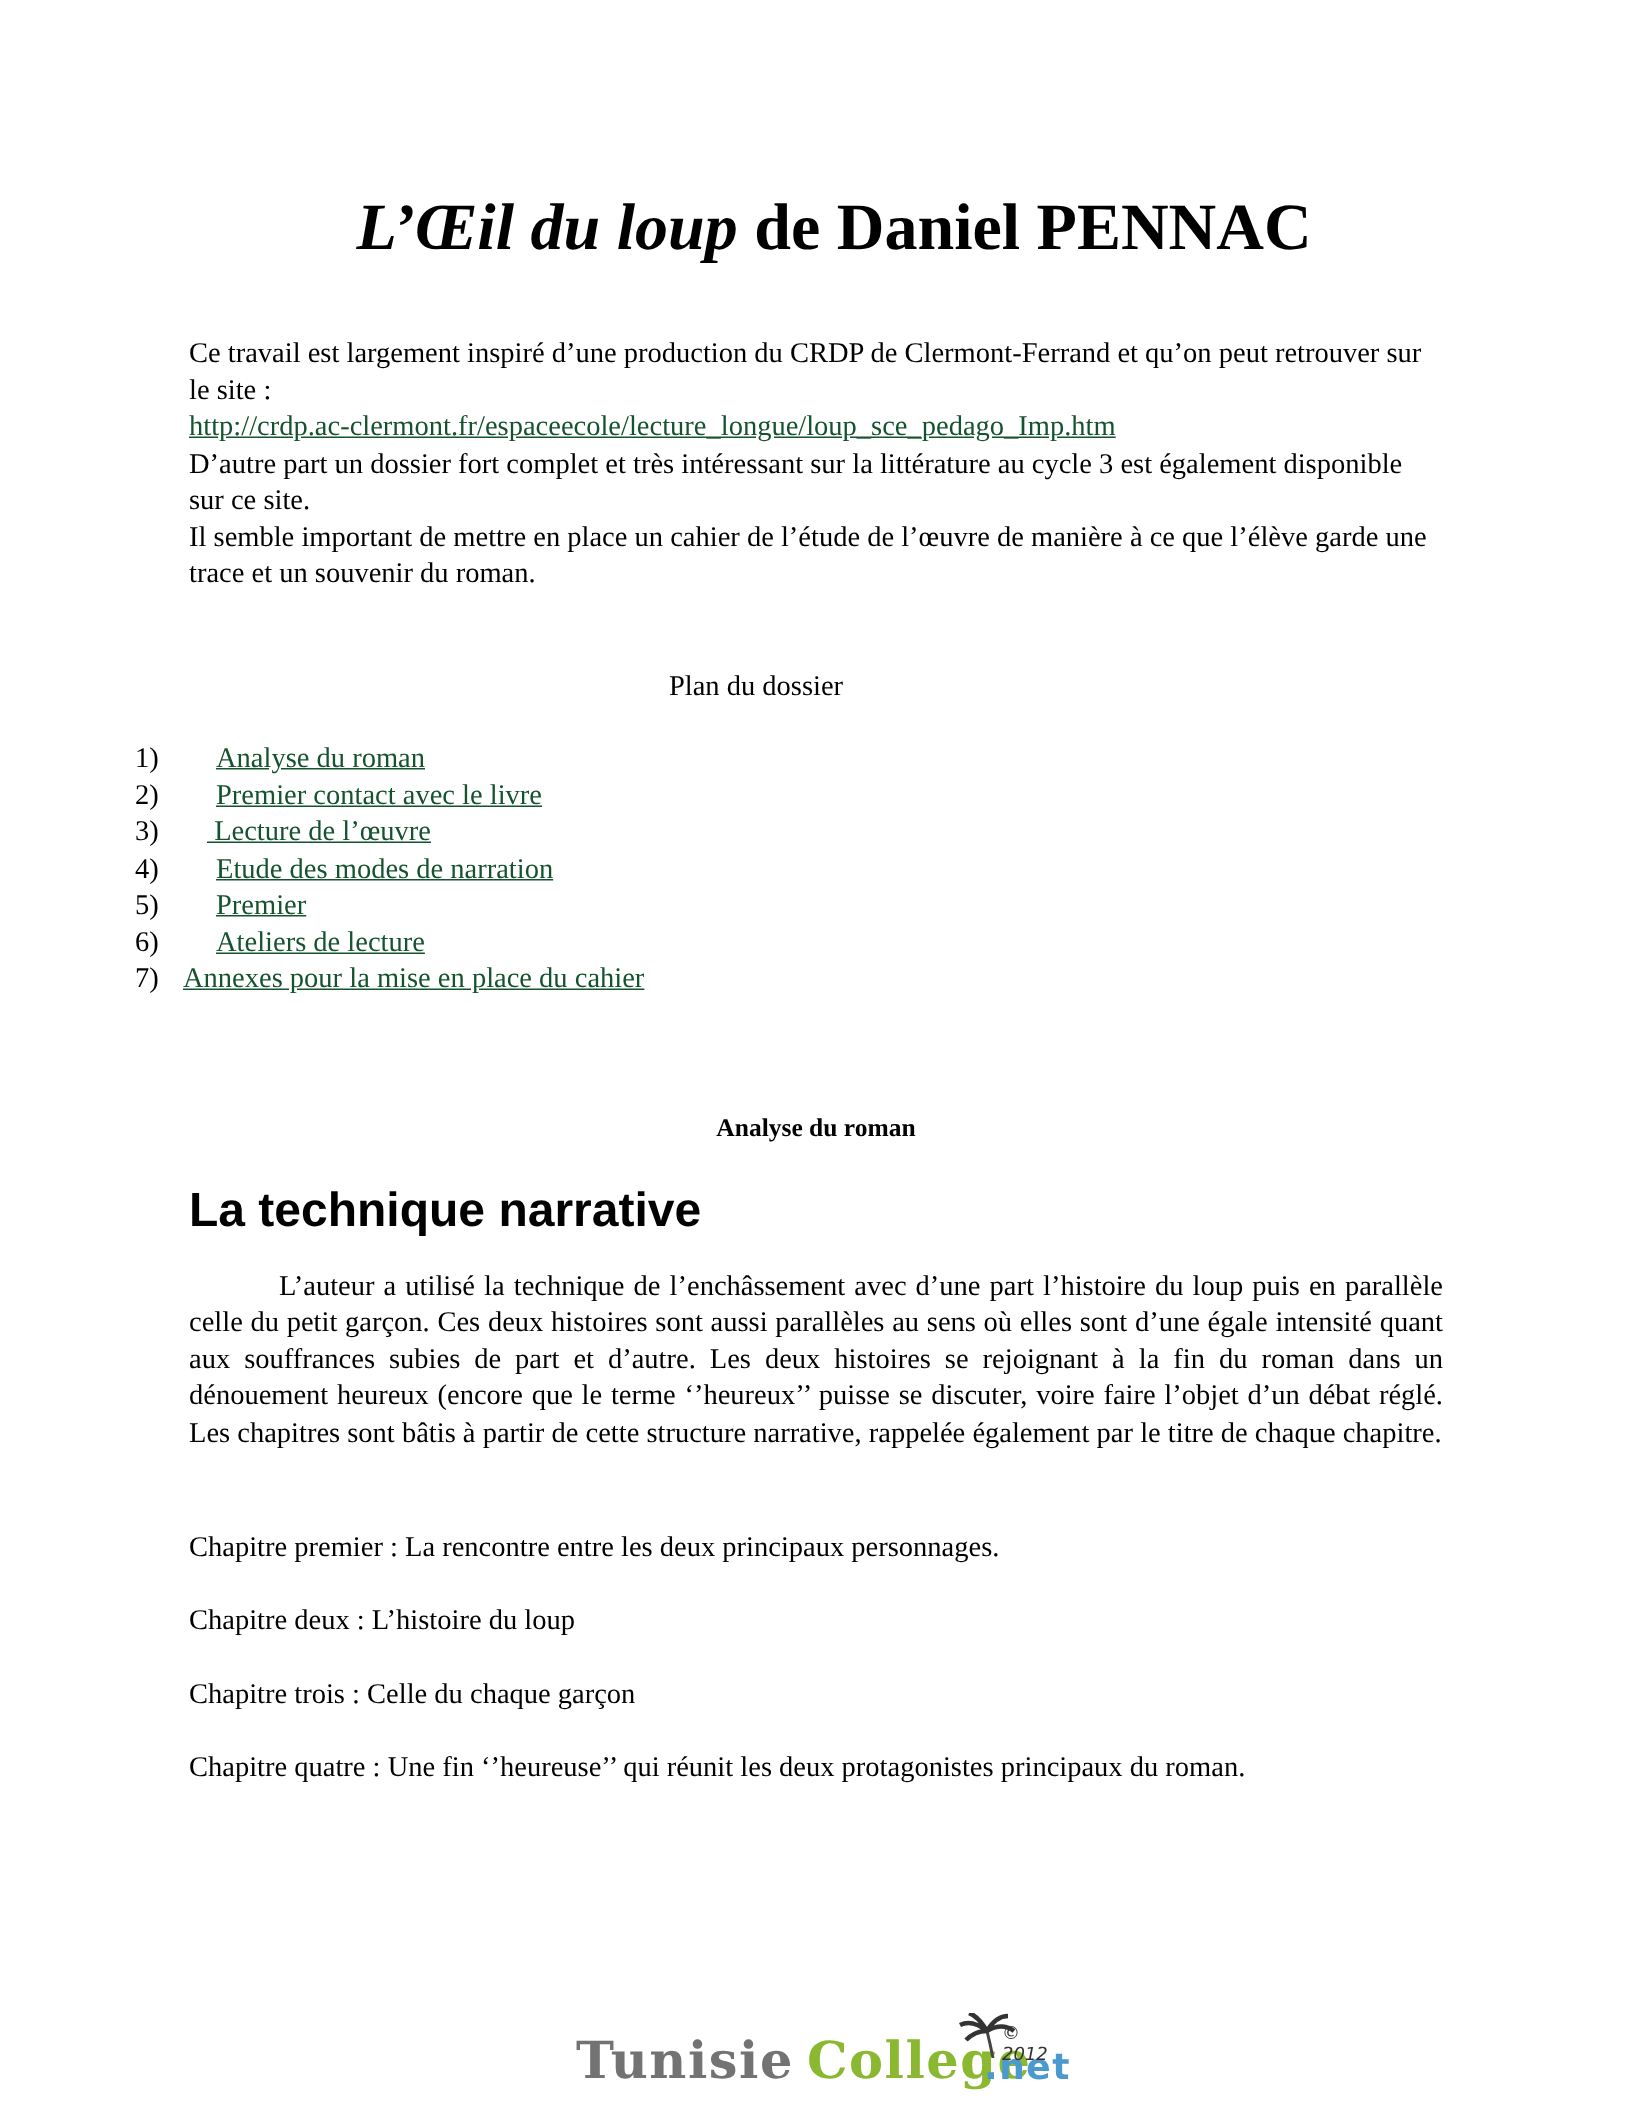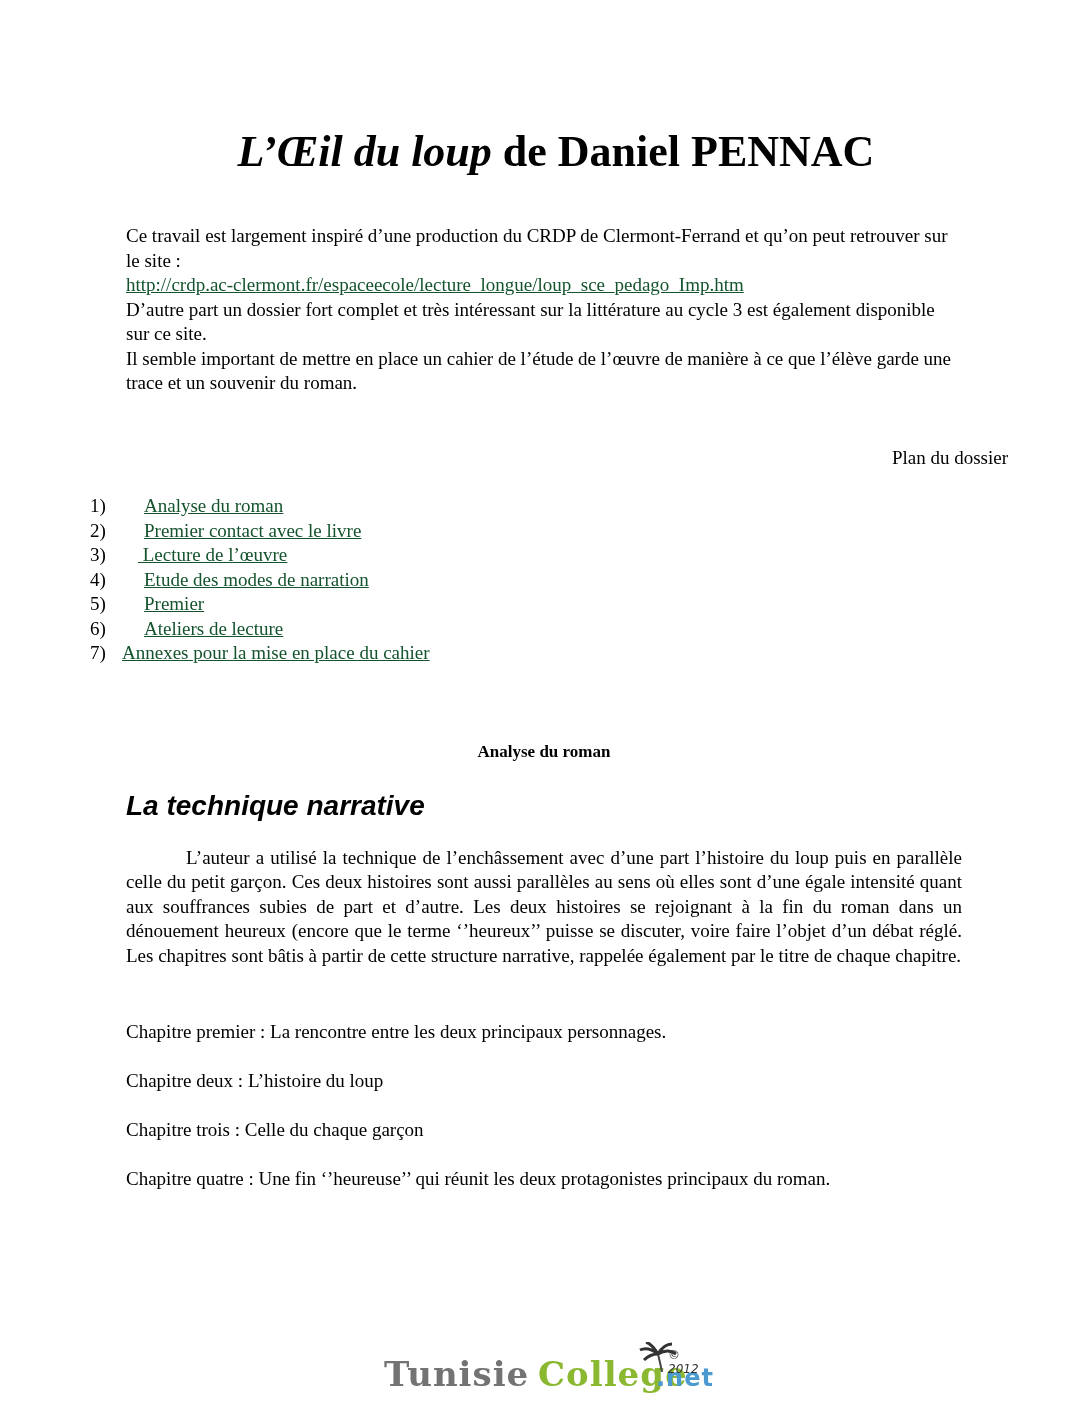"Plan du dossier" .plan-title { text-align: right -> center }
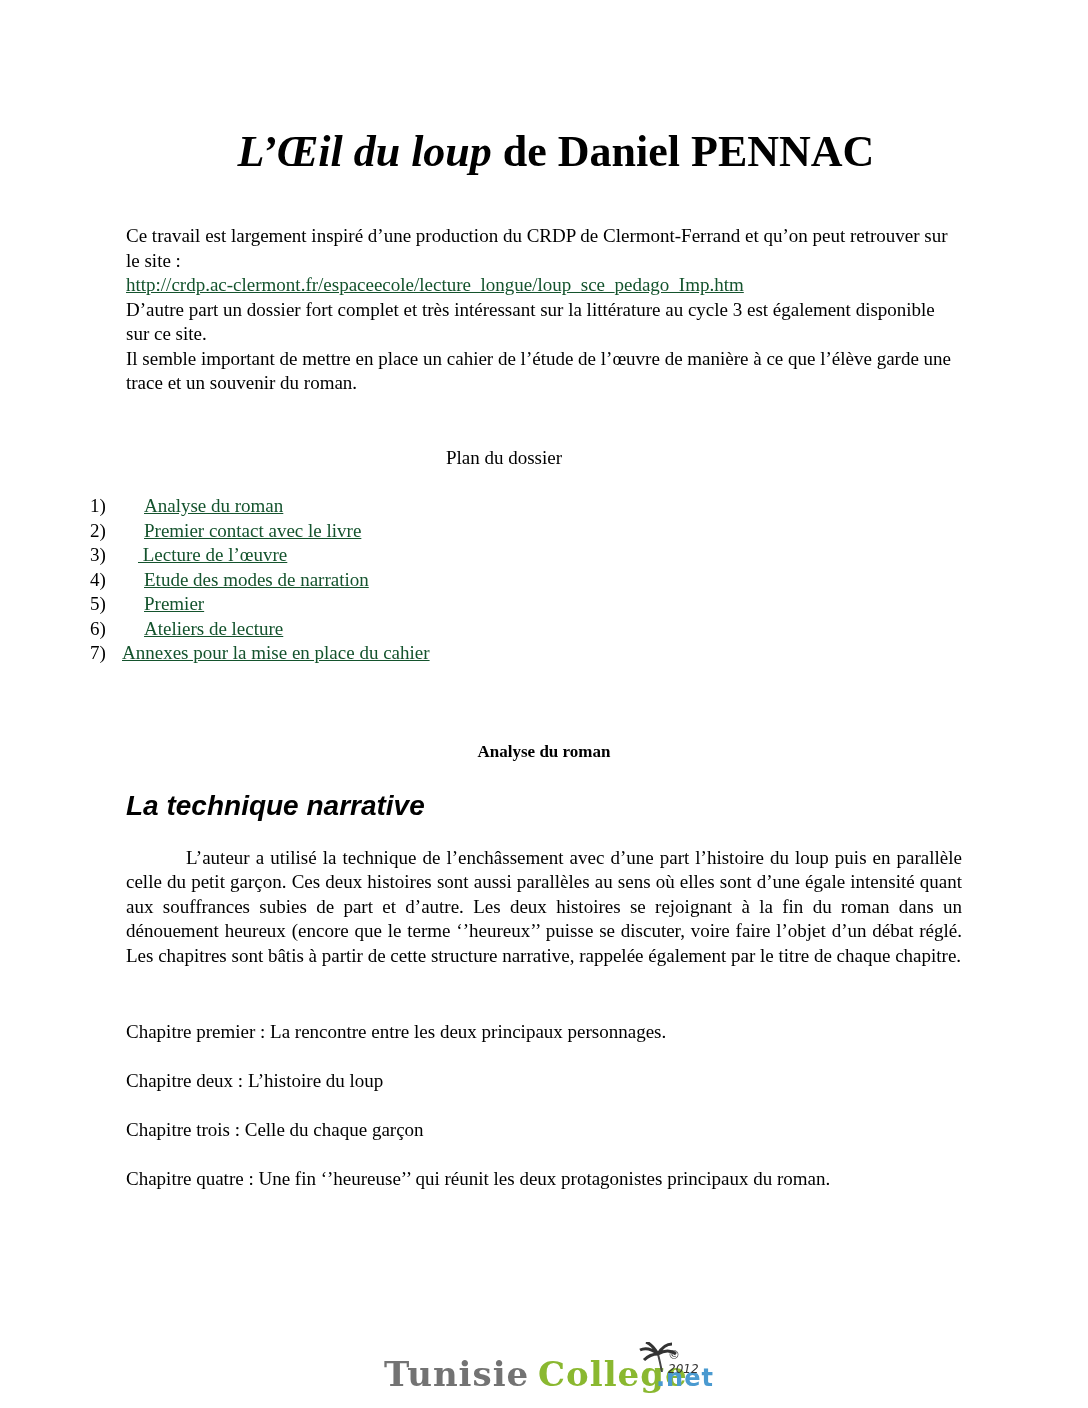"La technique narrative" .h2 { font-size: 28px -> 32px; font-style: italic -> none }
